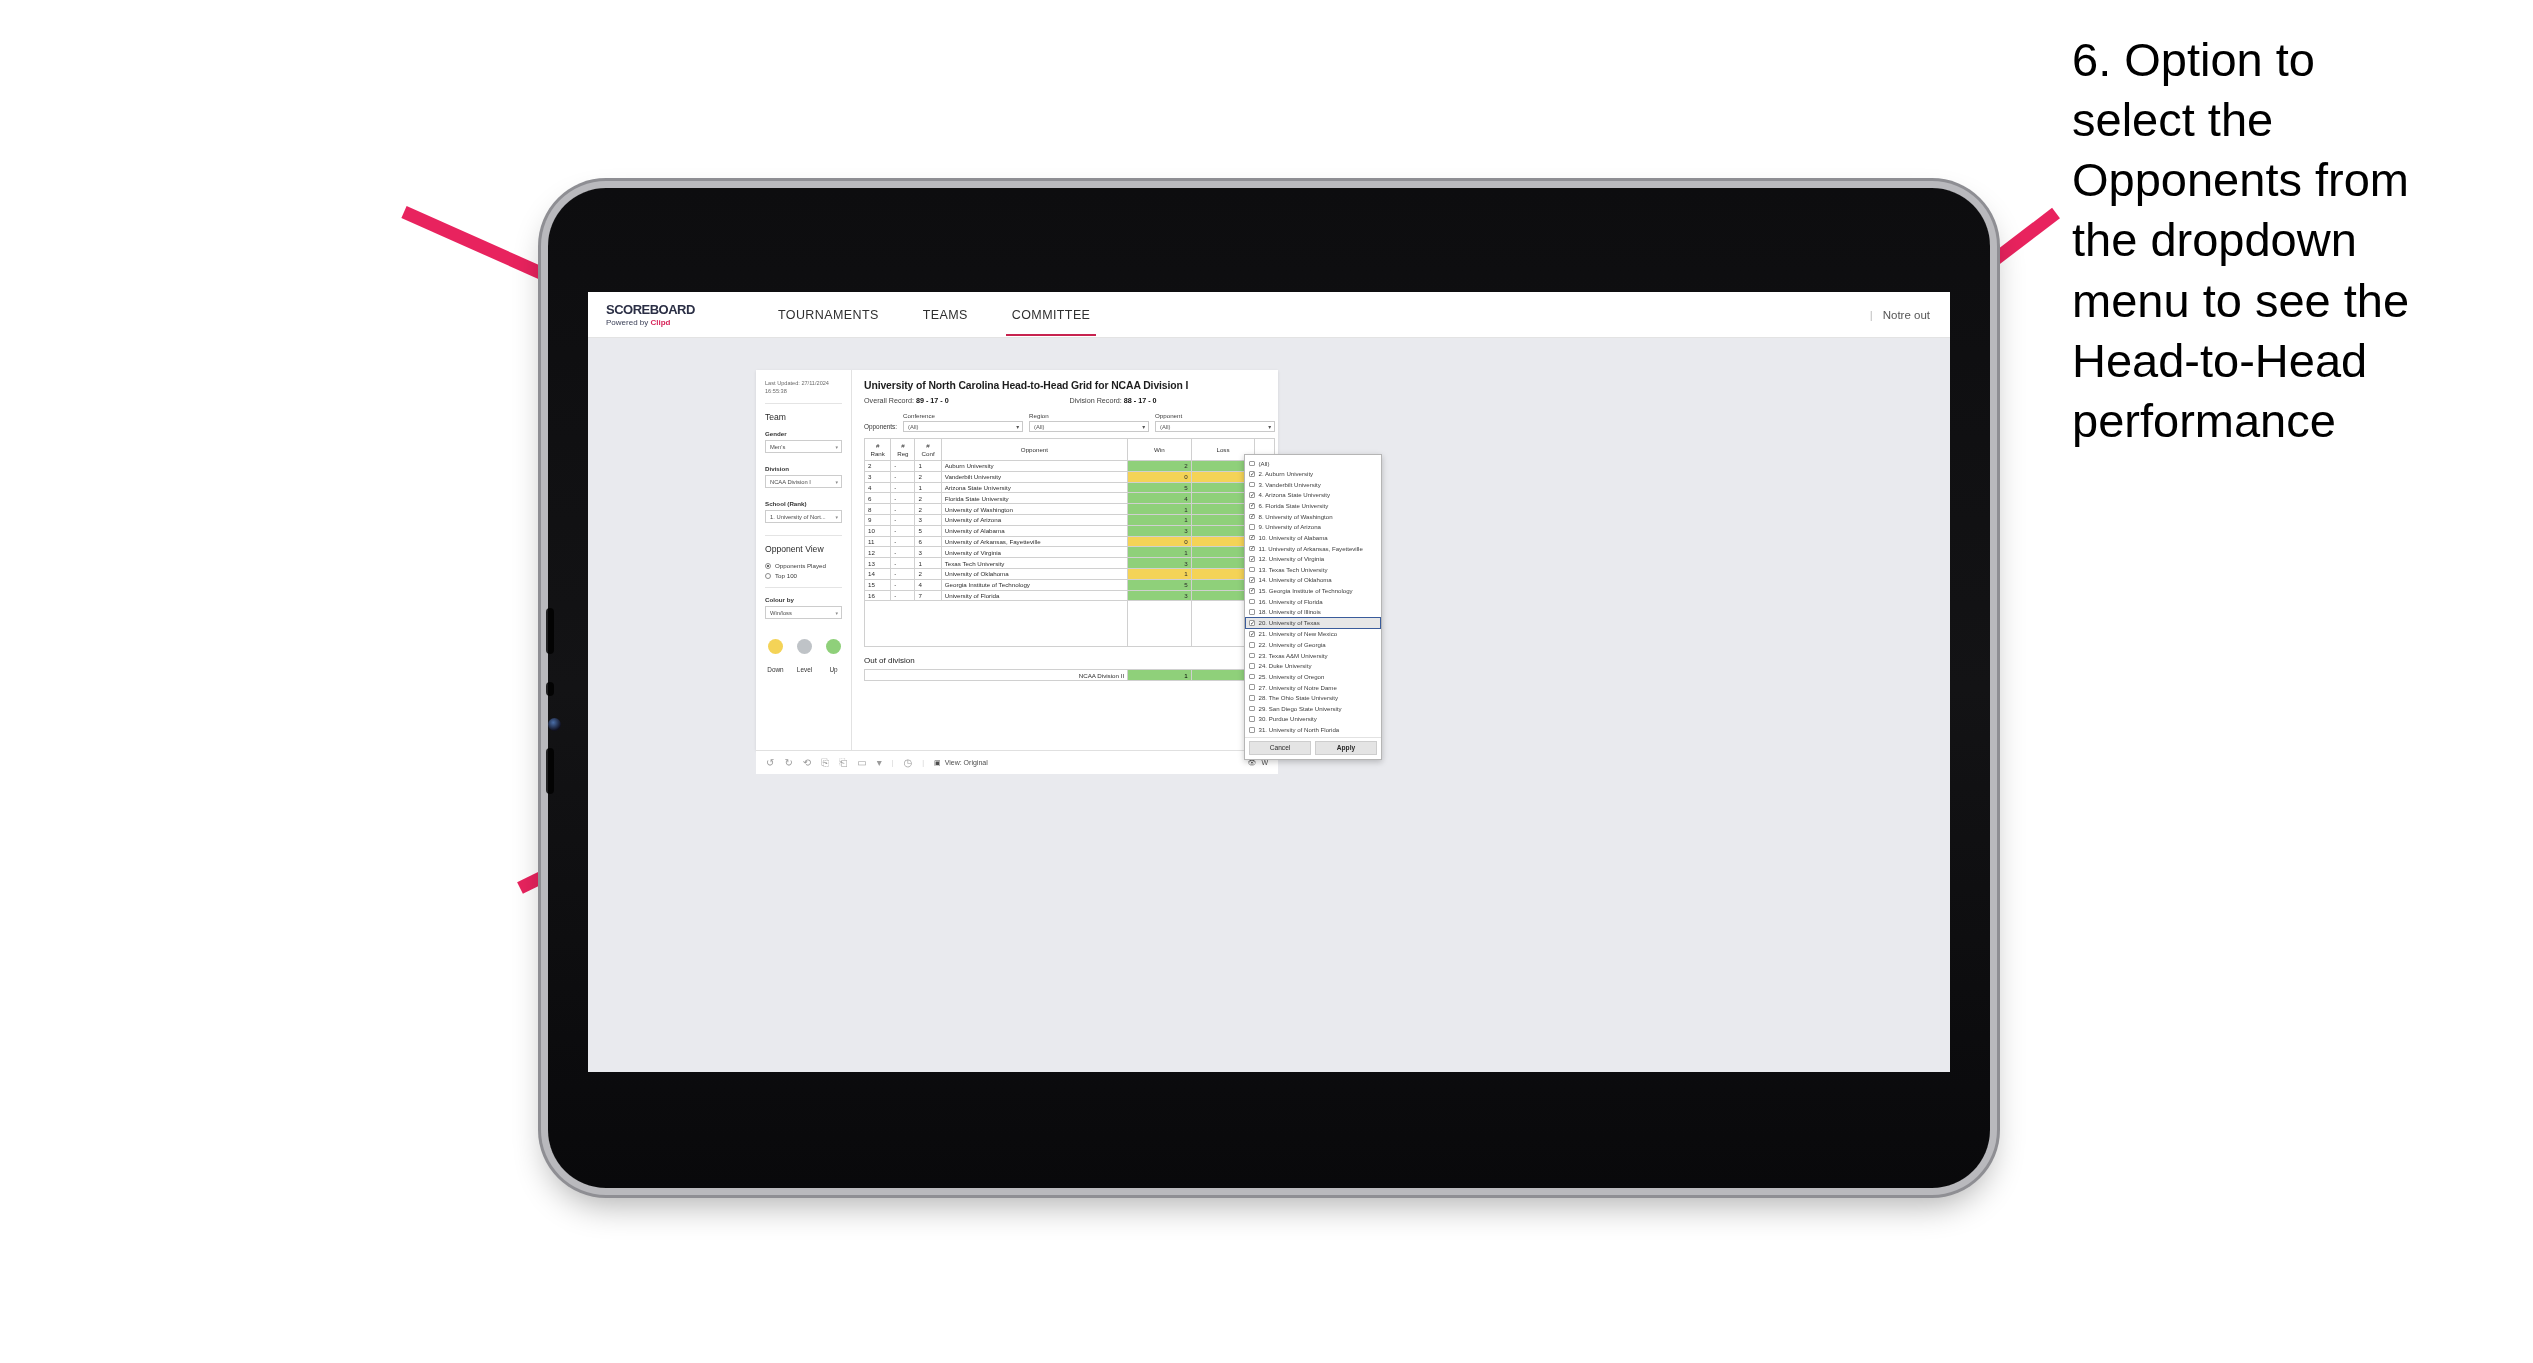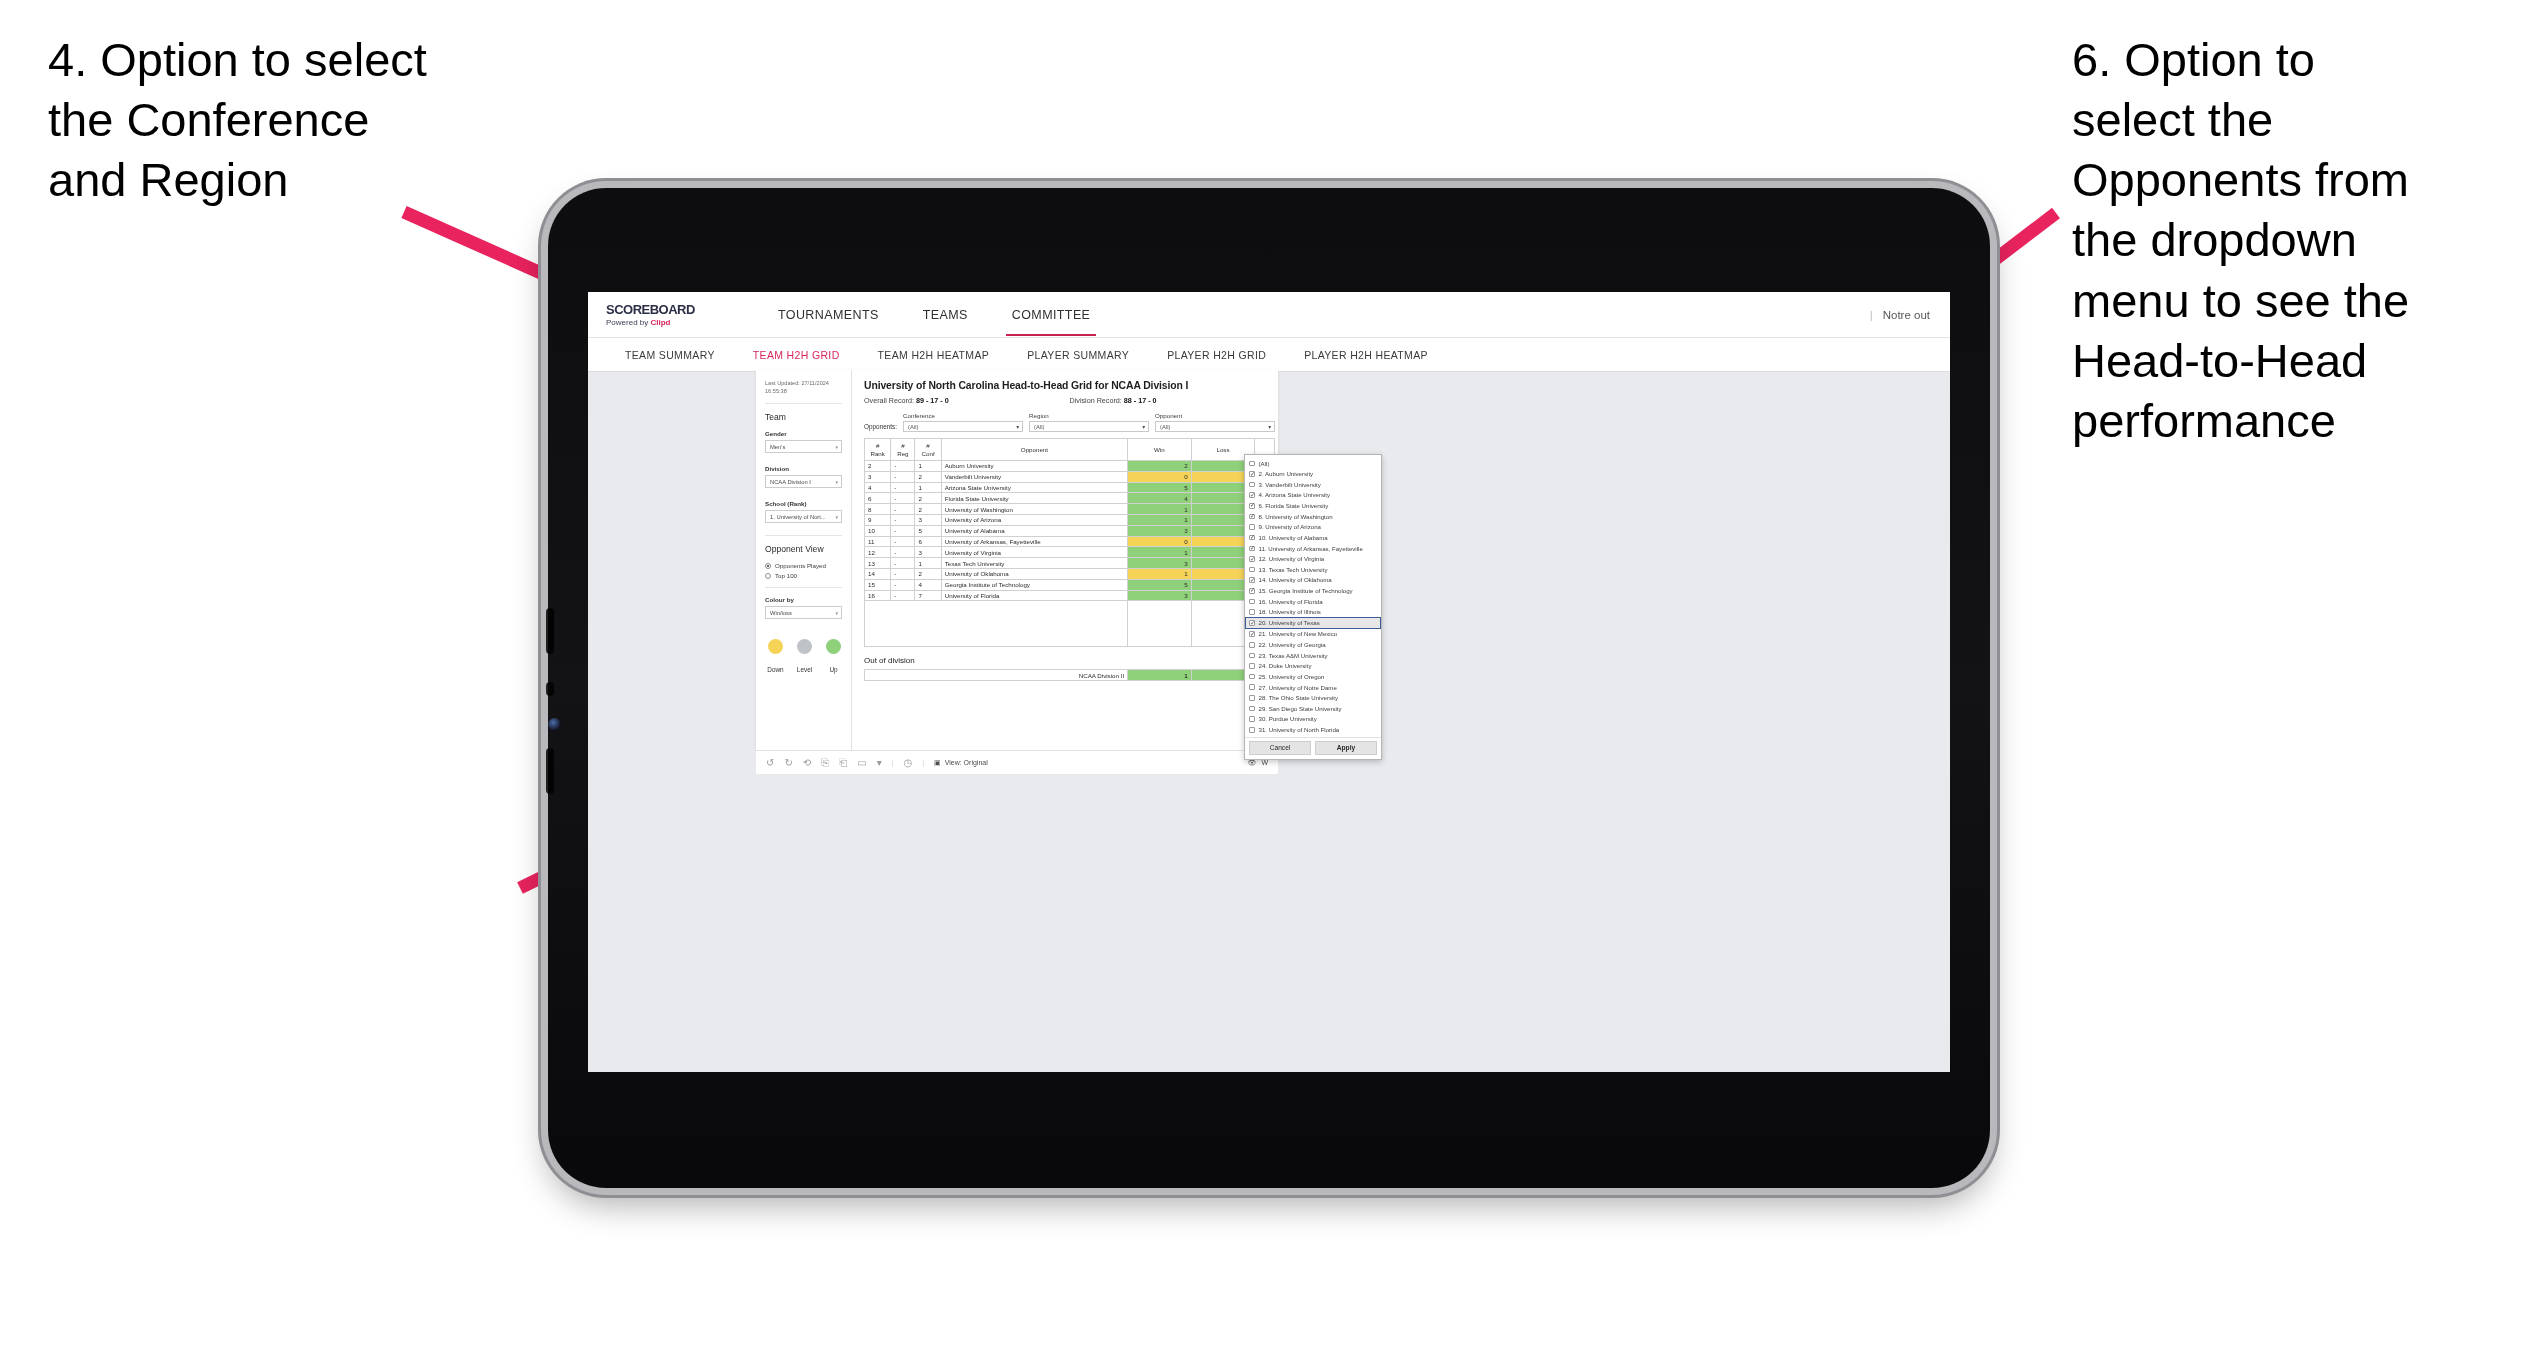"4. Option to select" div.annot { html: <div>4. Option to select the Conference and Region</div> -> none }
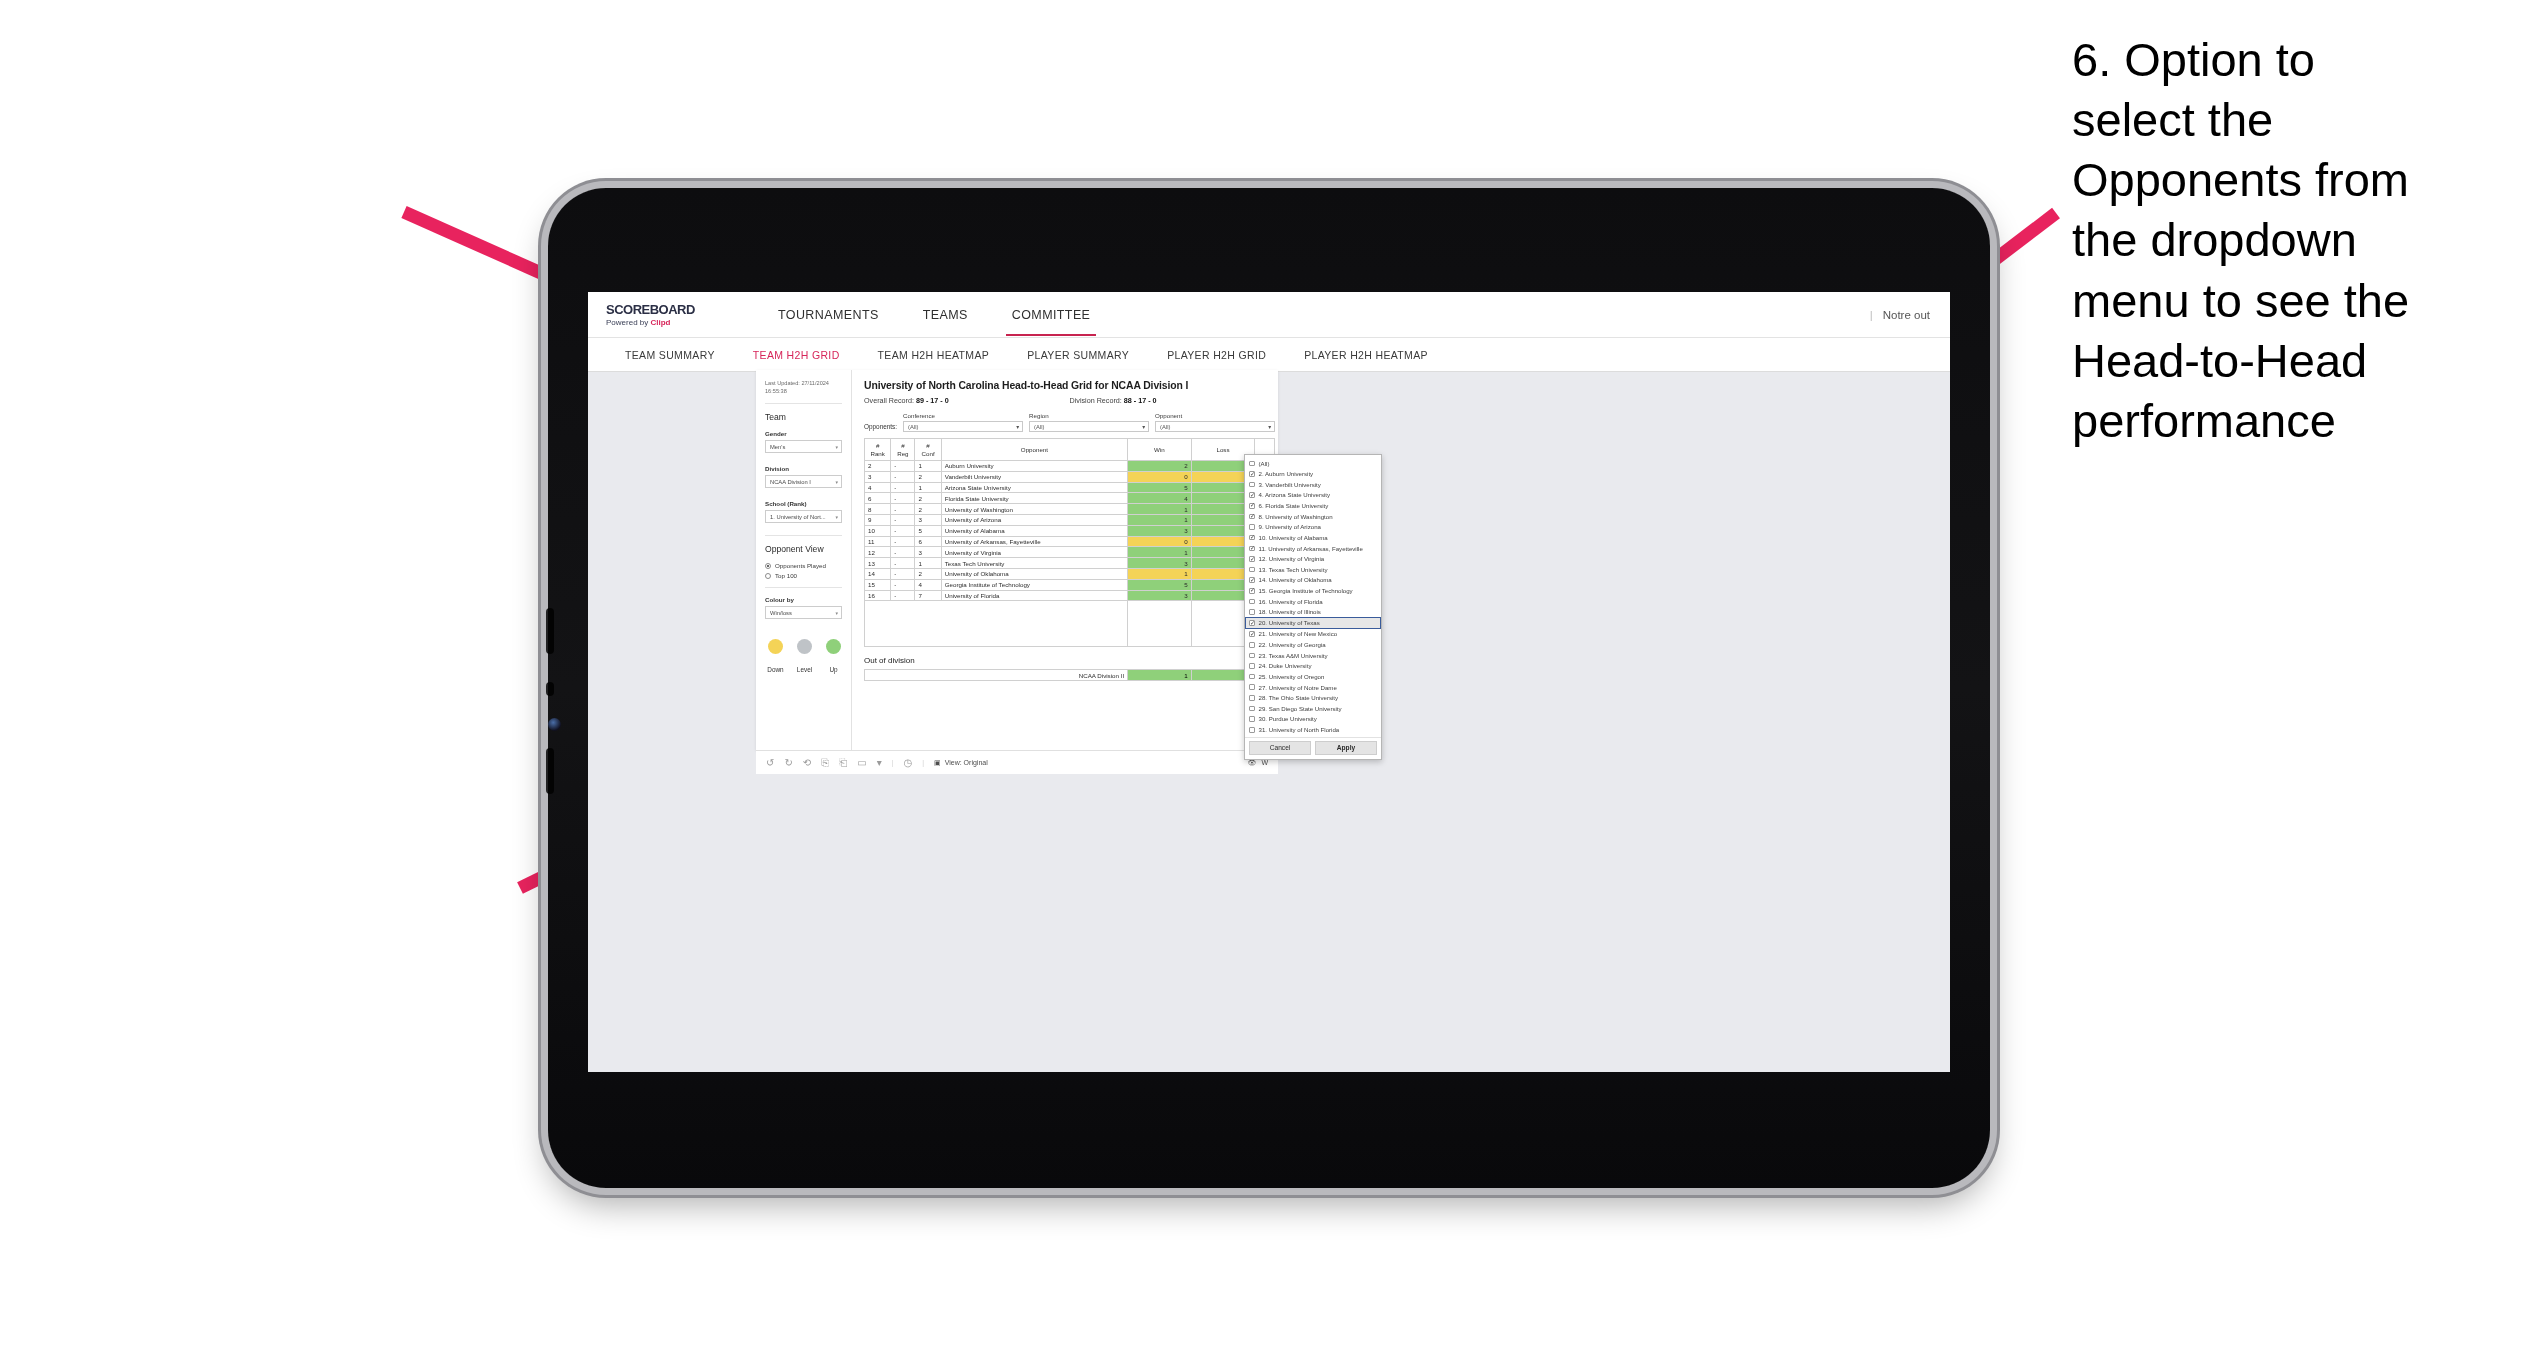"TEAM SUMMARY" div { html: <div> <div>TEAM SUMMARY</div> <div>TEAM H2H GRID</div> <div>TEAM H2H HEATMAP</div> <div>PLAYER SUMMARY</div> <div>PLAYER H2H GRID</div> <div>PLAYER H2H HEATMAP</div> </div> -> none }
